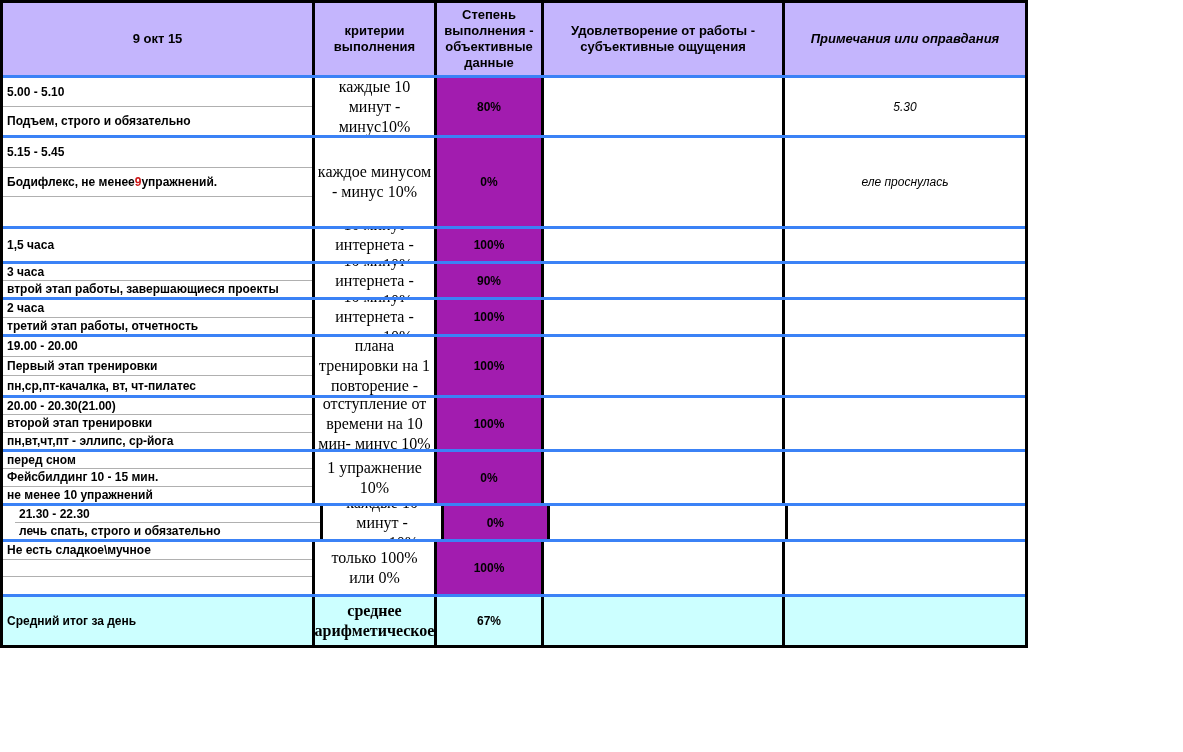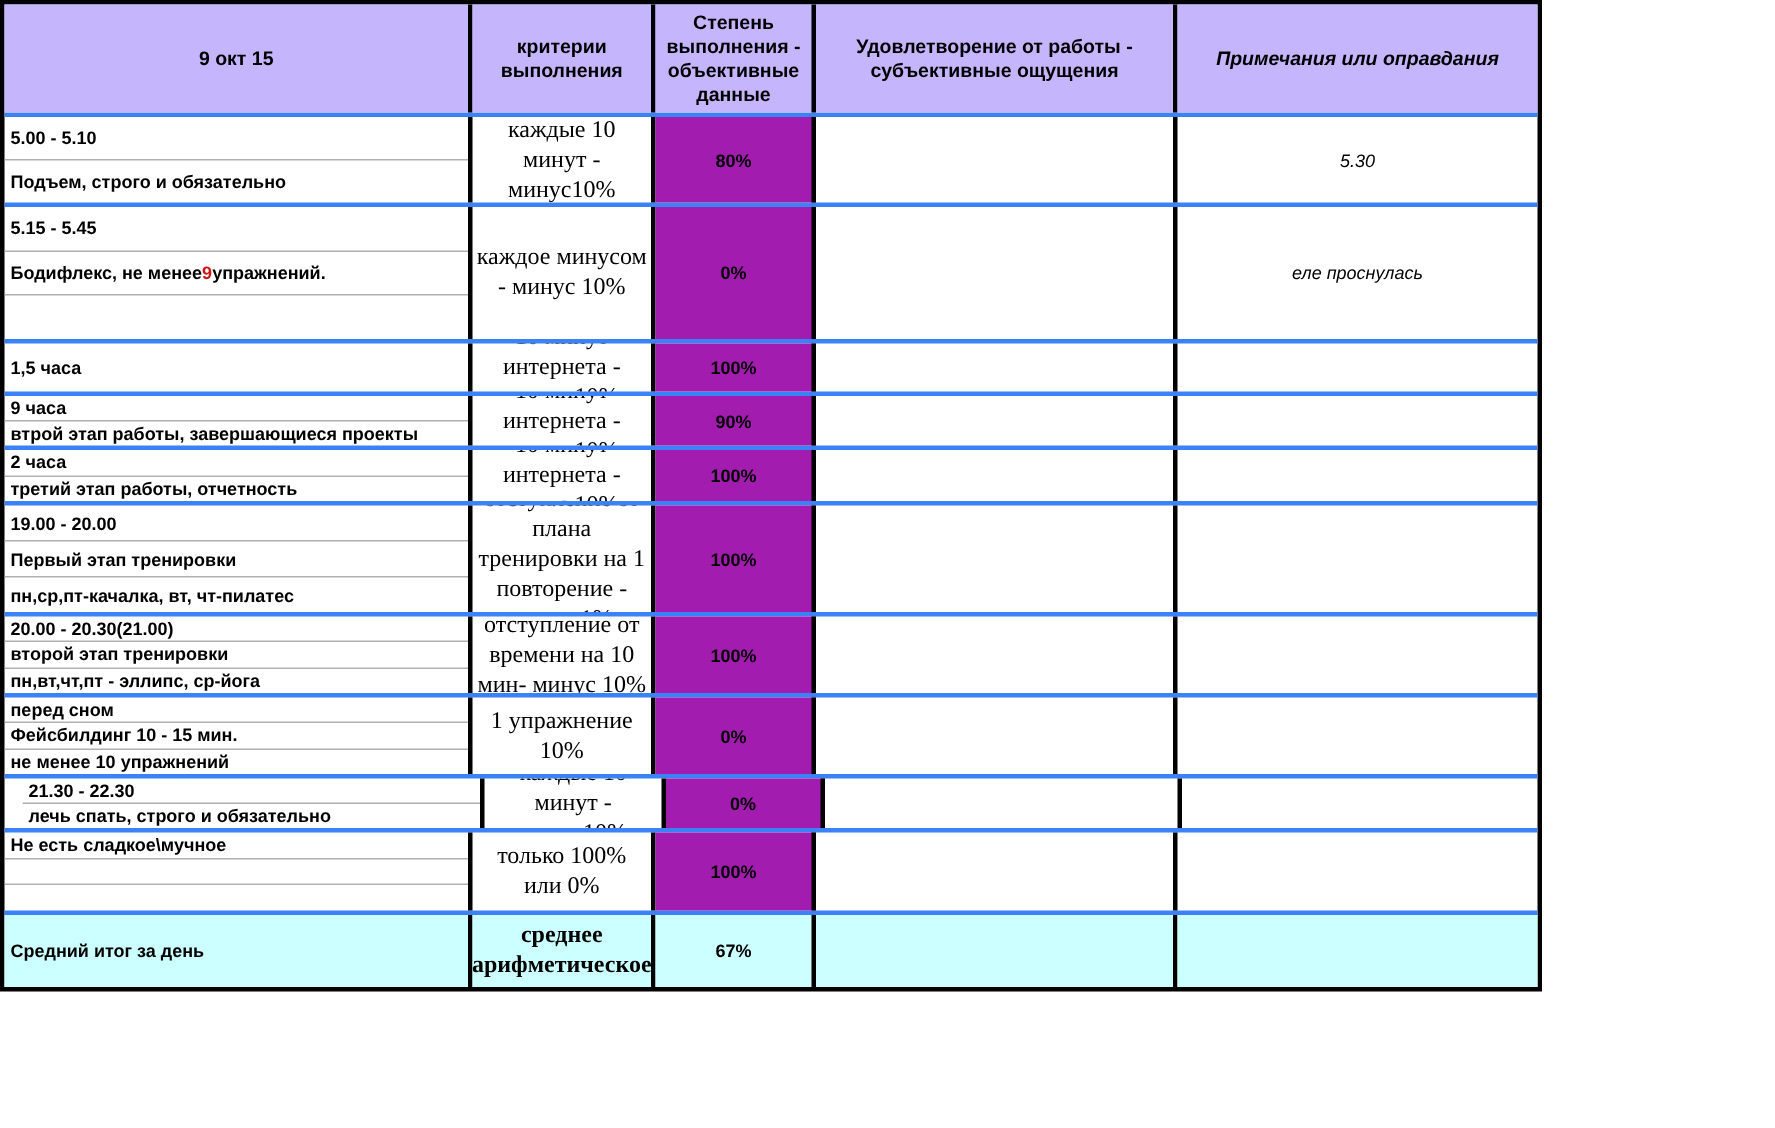"9 часа" span { text: 9 -> 3 }
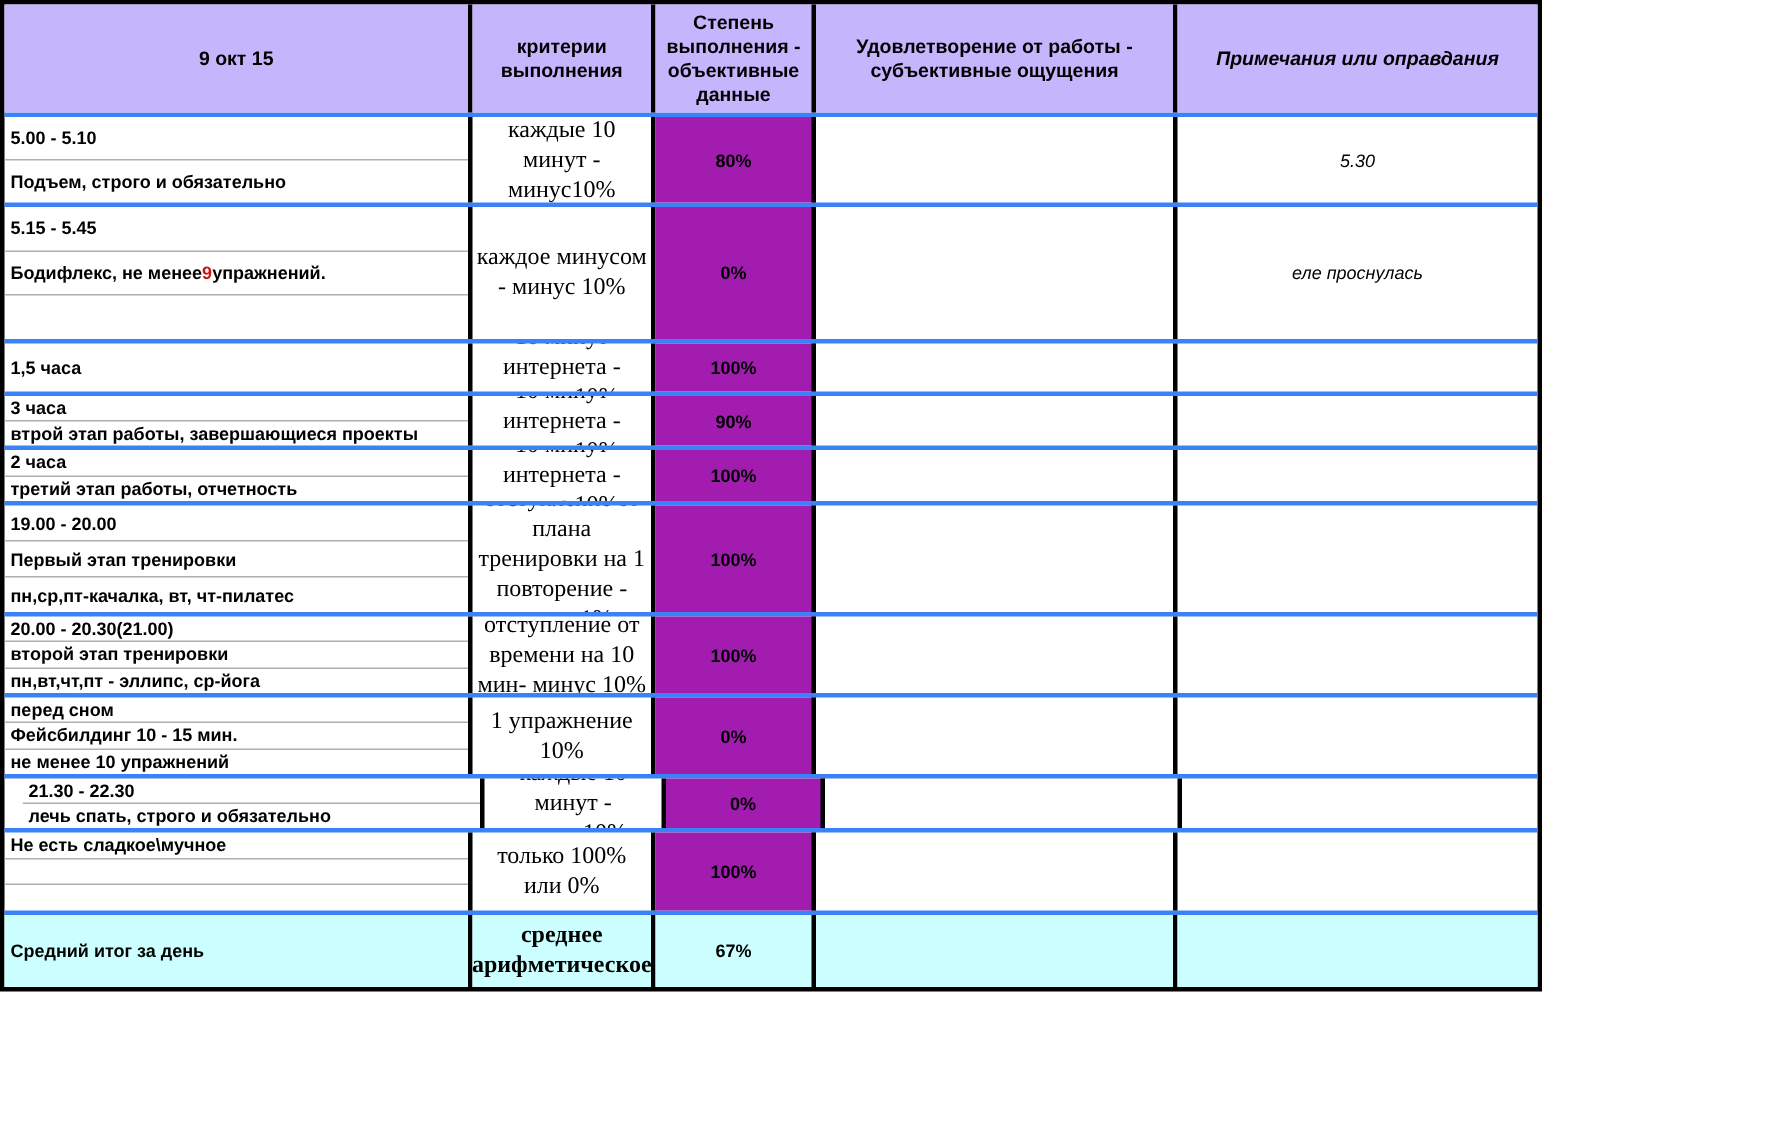"19.00 - 20.00" div.row { height: 74px -> 61px }
